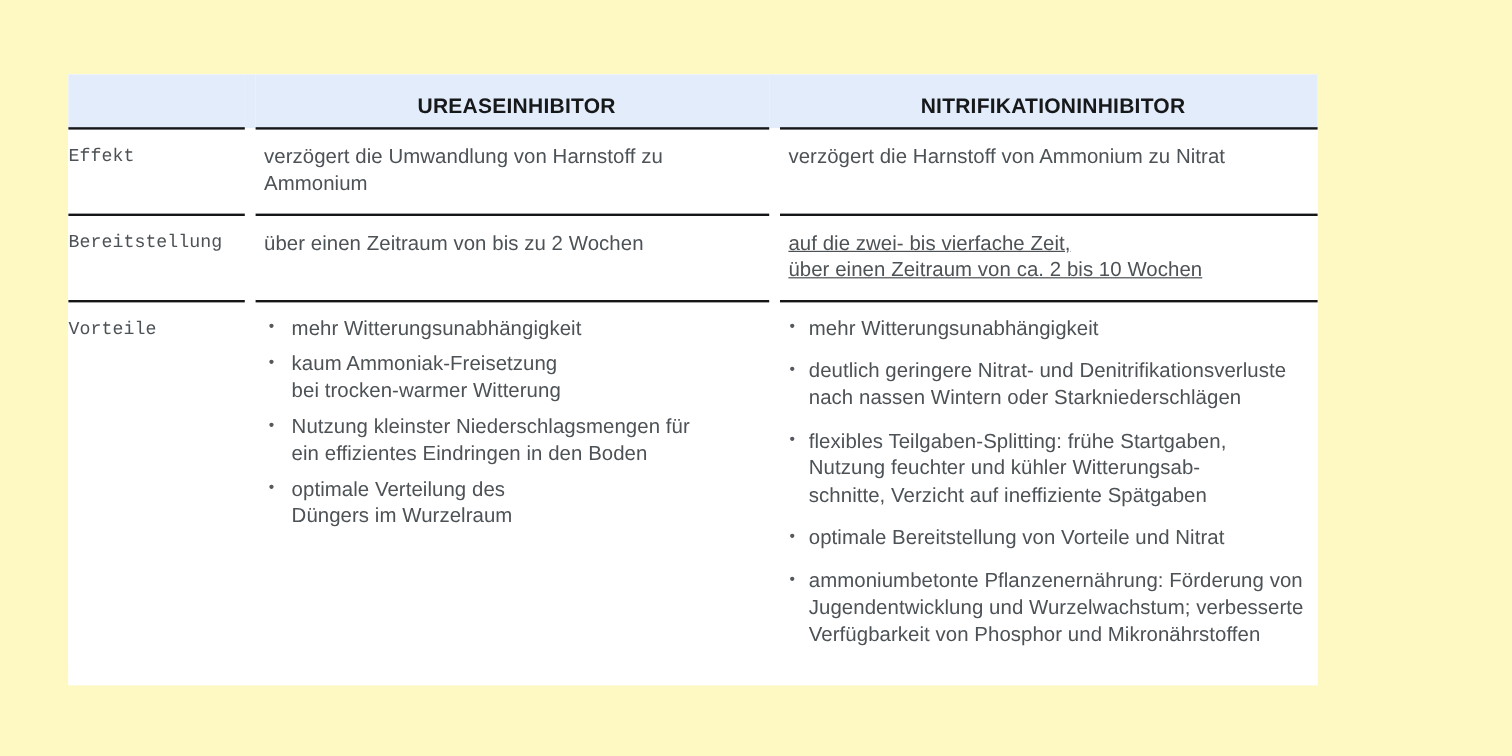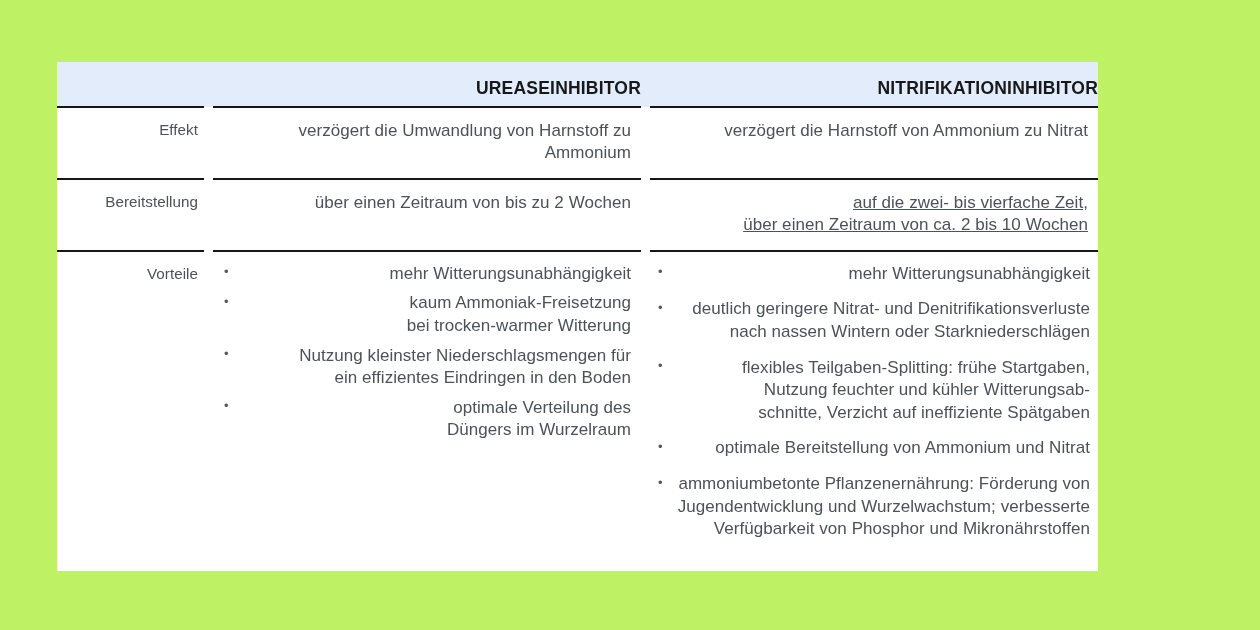"UREASEINHIBITOR" .page { background: #bef264 -> #fef9c3; text-align: right -> none }
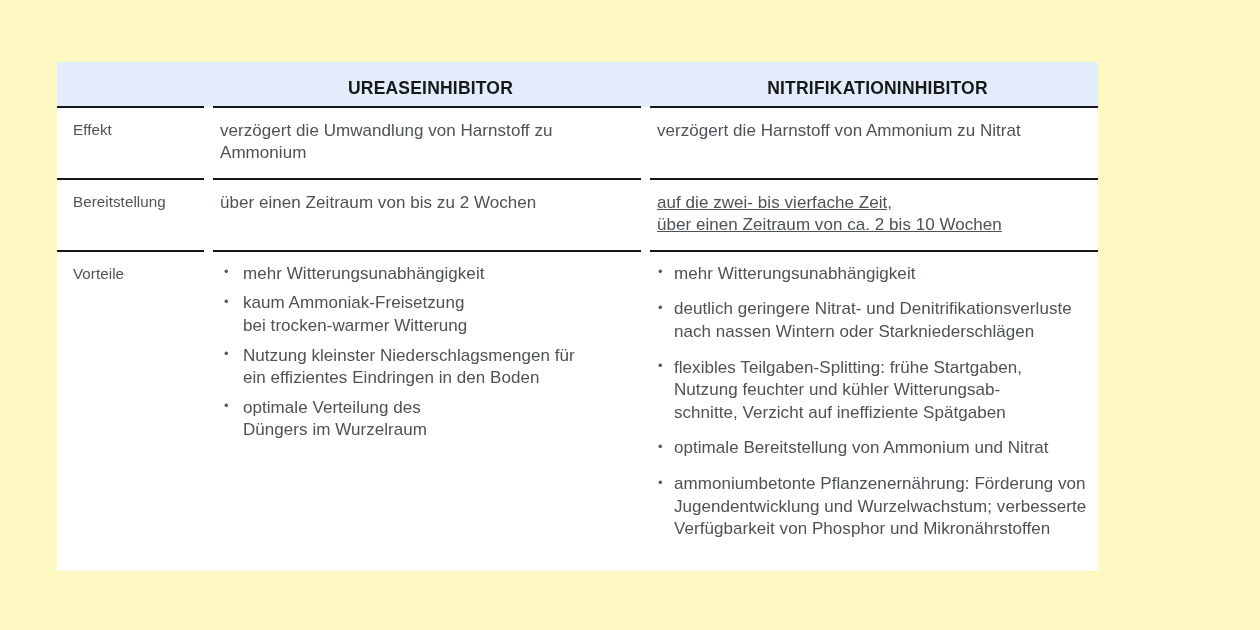"Effekt" .cell-inner.label { font-family: none -> Liberation Mono, monospace; padding-left: 16px -> 0 }
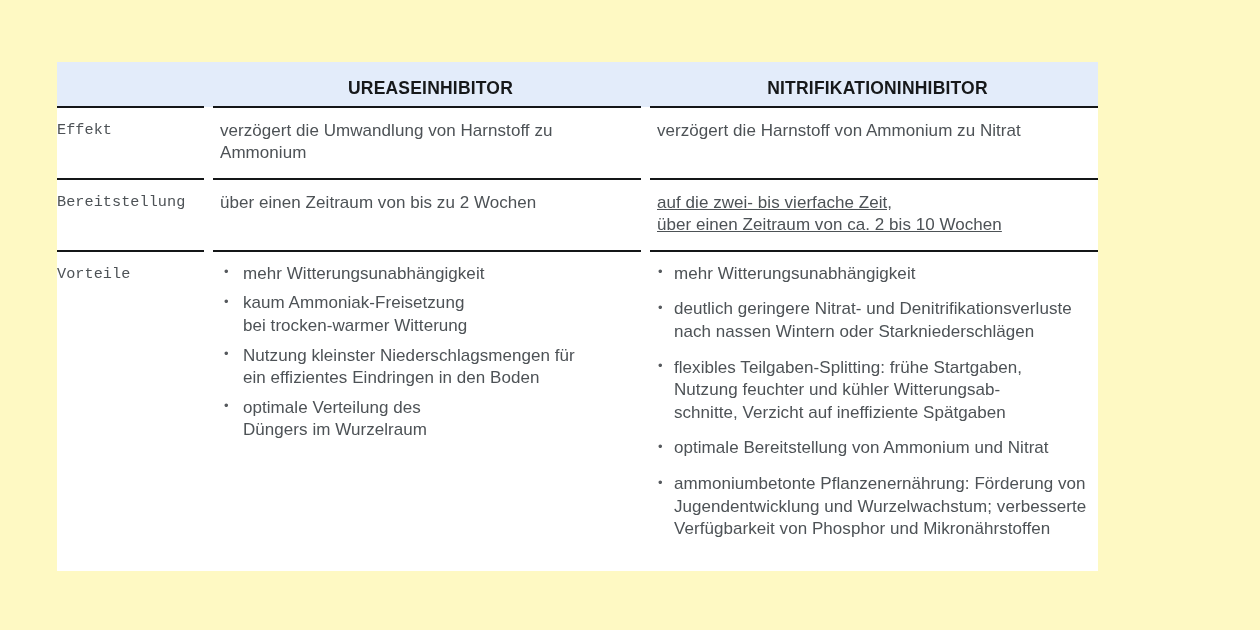"optimale Bereitstellung von Ammonium und" li { text: Ammonium -> Vorteile }
